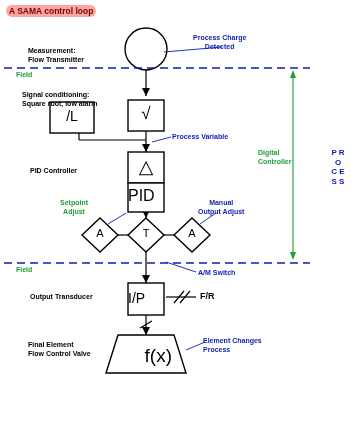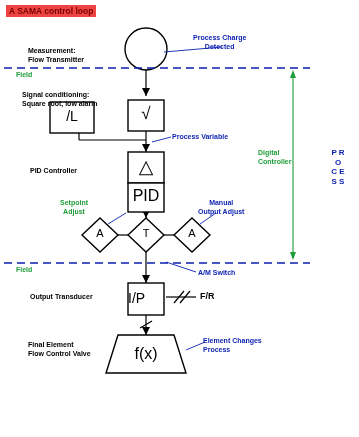"A SAMA control loop" .title { background: #ef4444 -> #fca5a5; border-radius: none -> 6px }
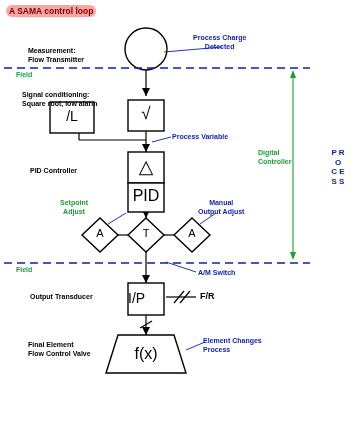"PID" div.abs { width: 36px -> 24px }
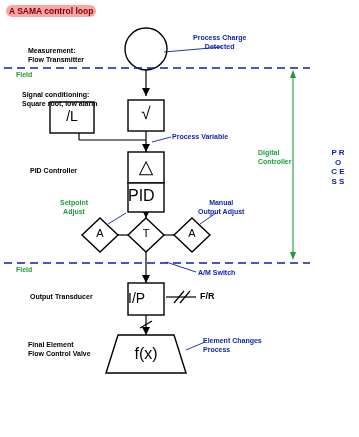"f(x)" div.abs { font-size: 16px -> 19px; text-align: center -> right }
